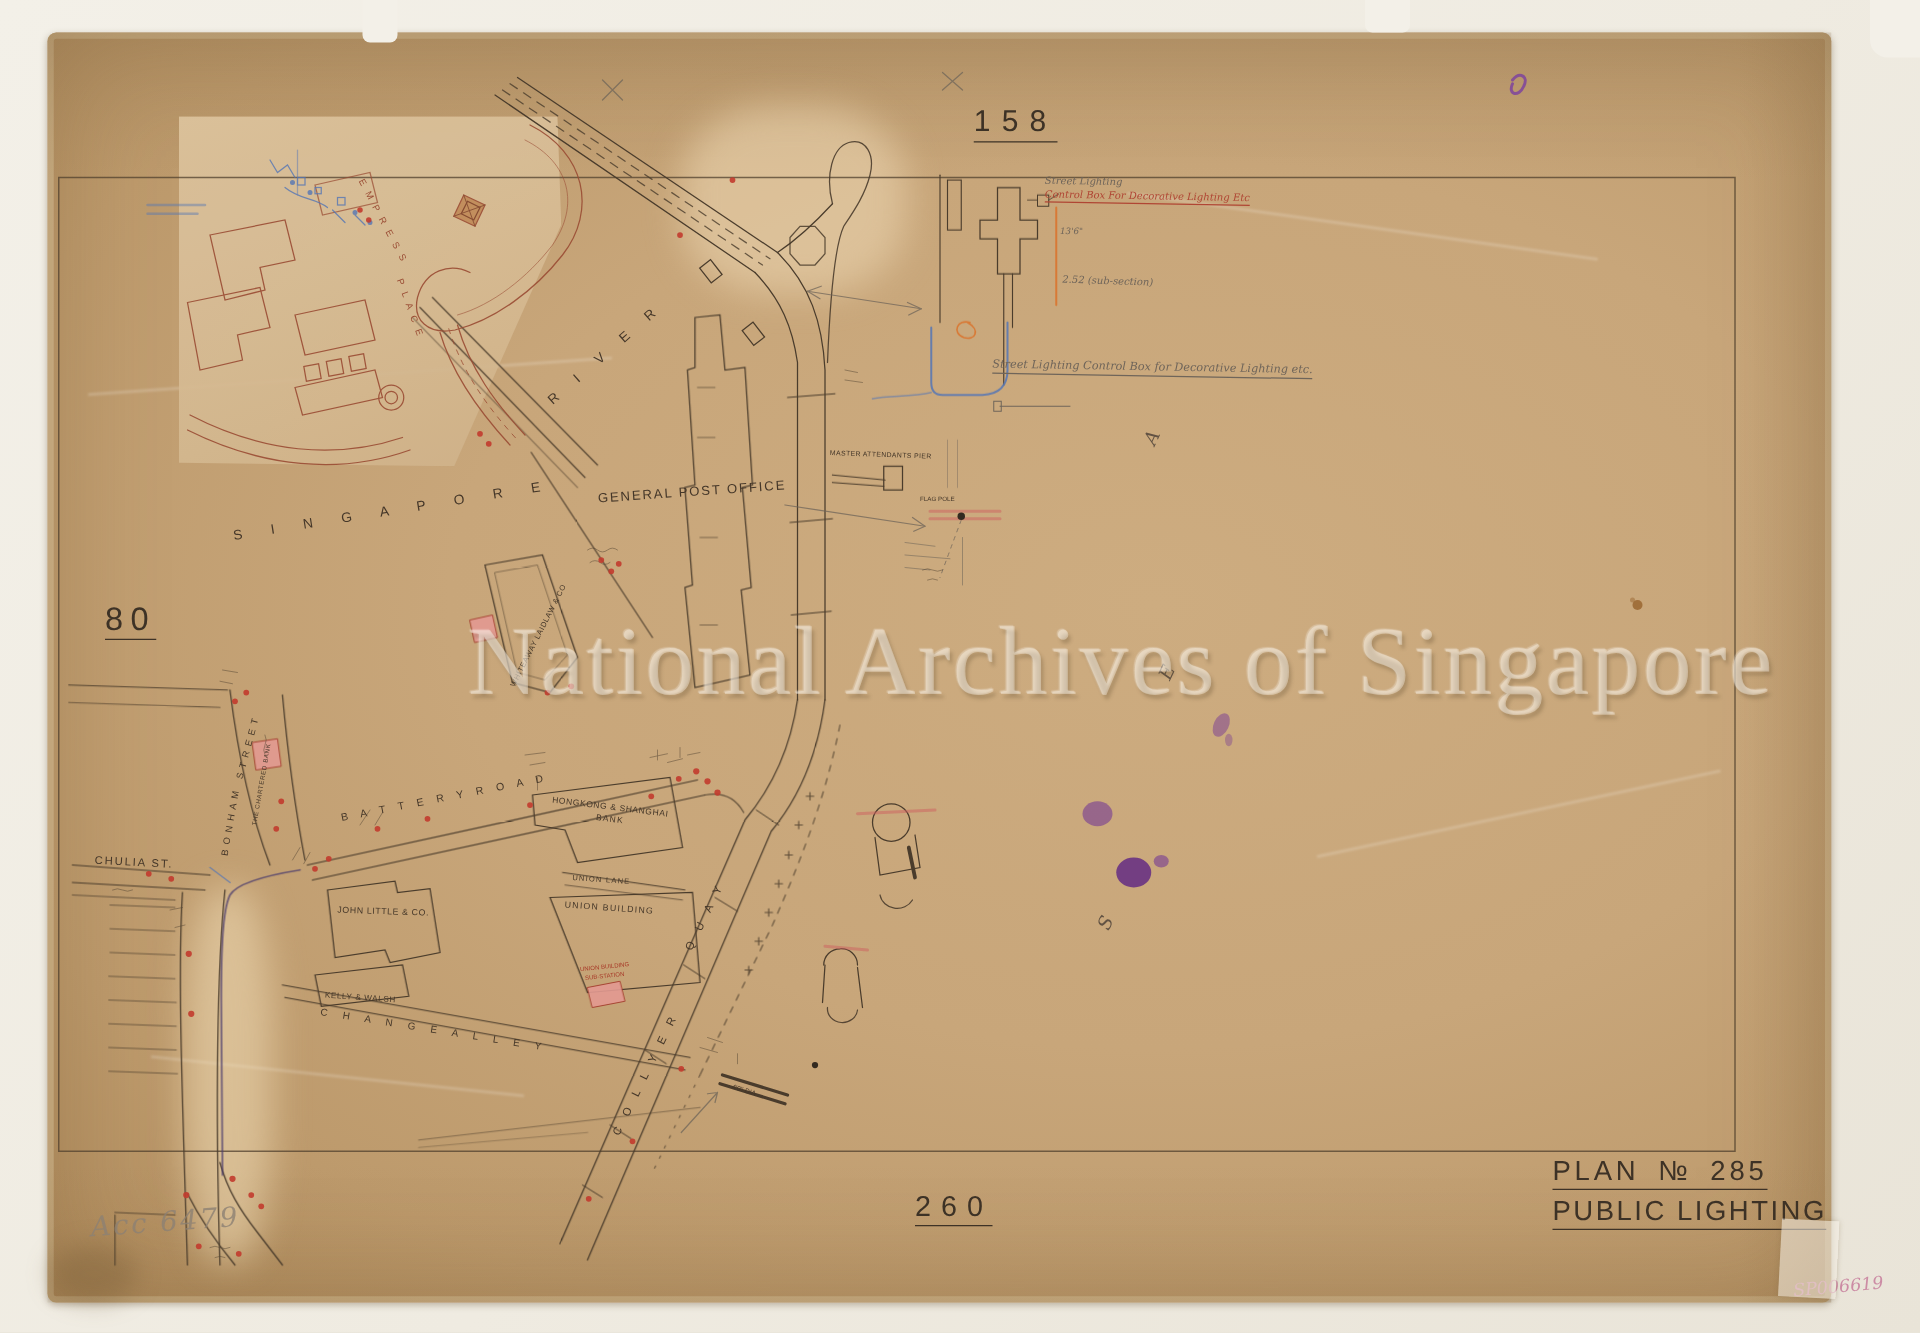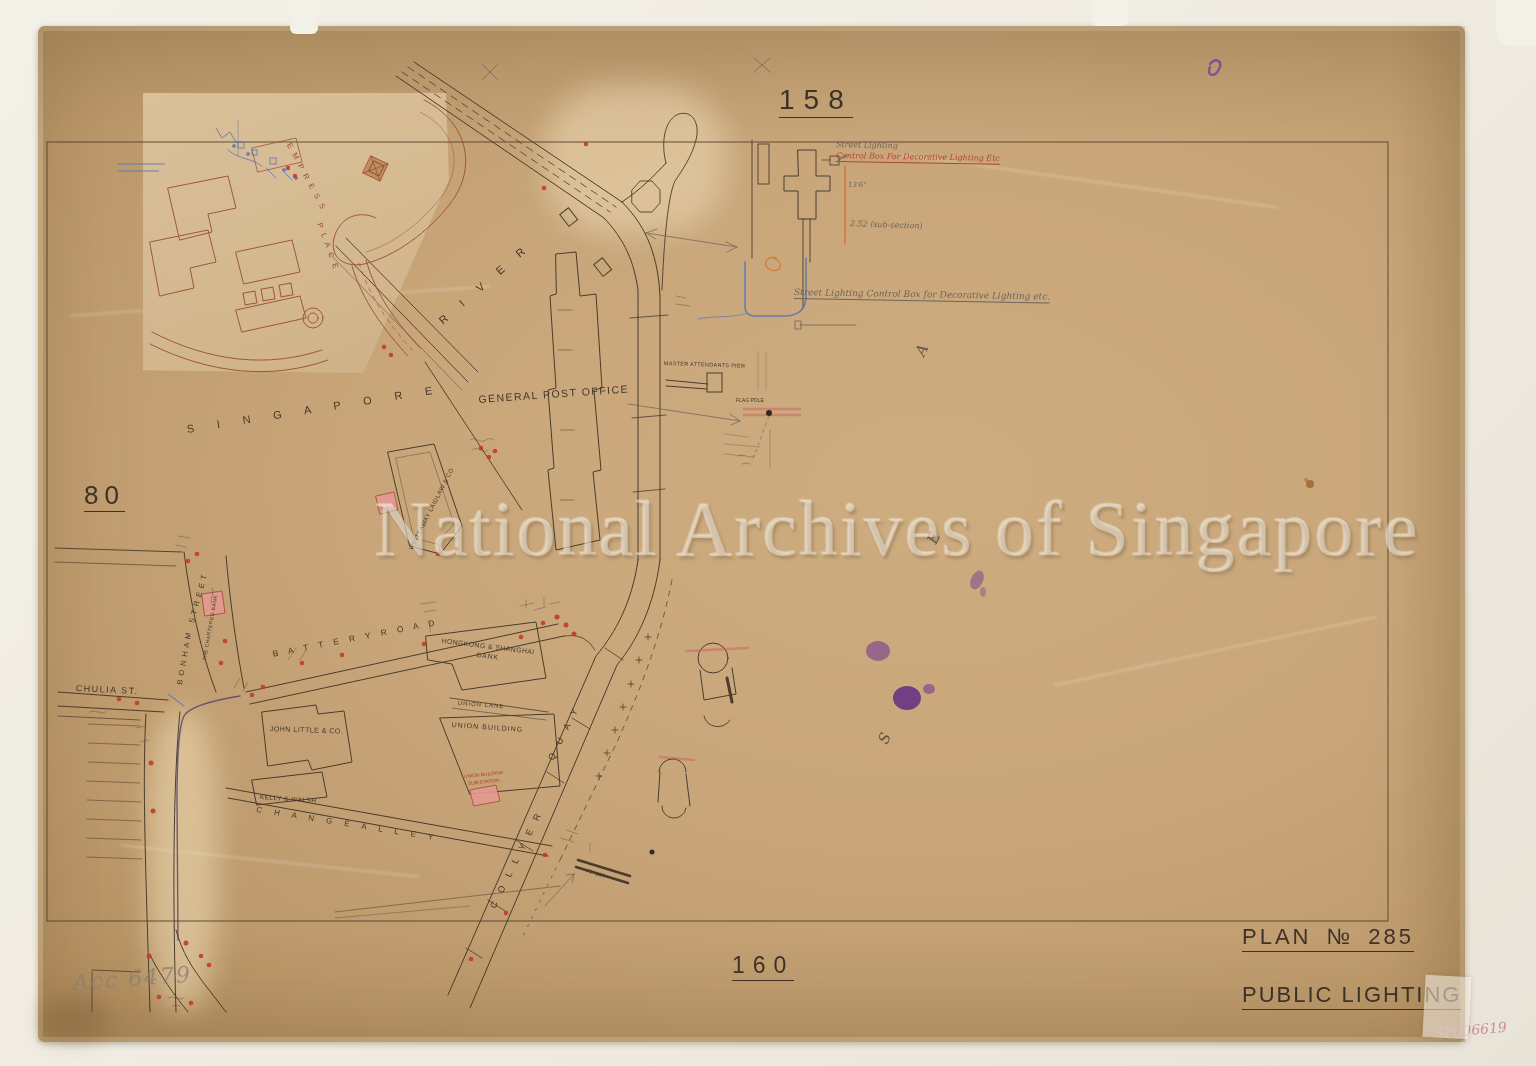"158" #adj-top { font-size: 28px -> 24px }
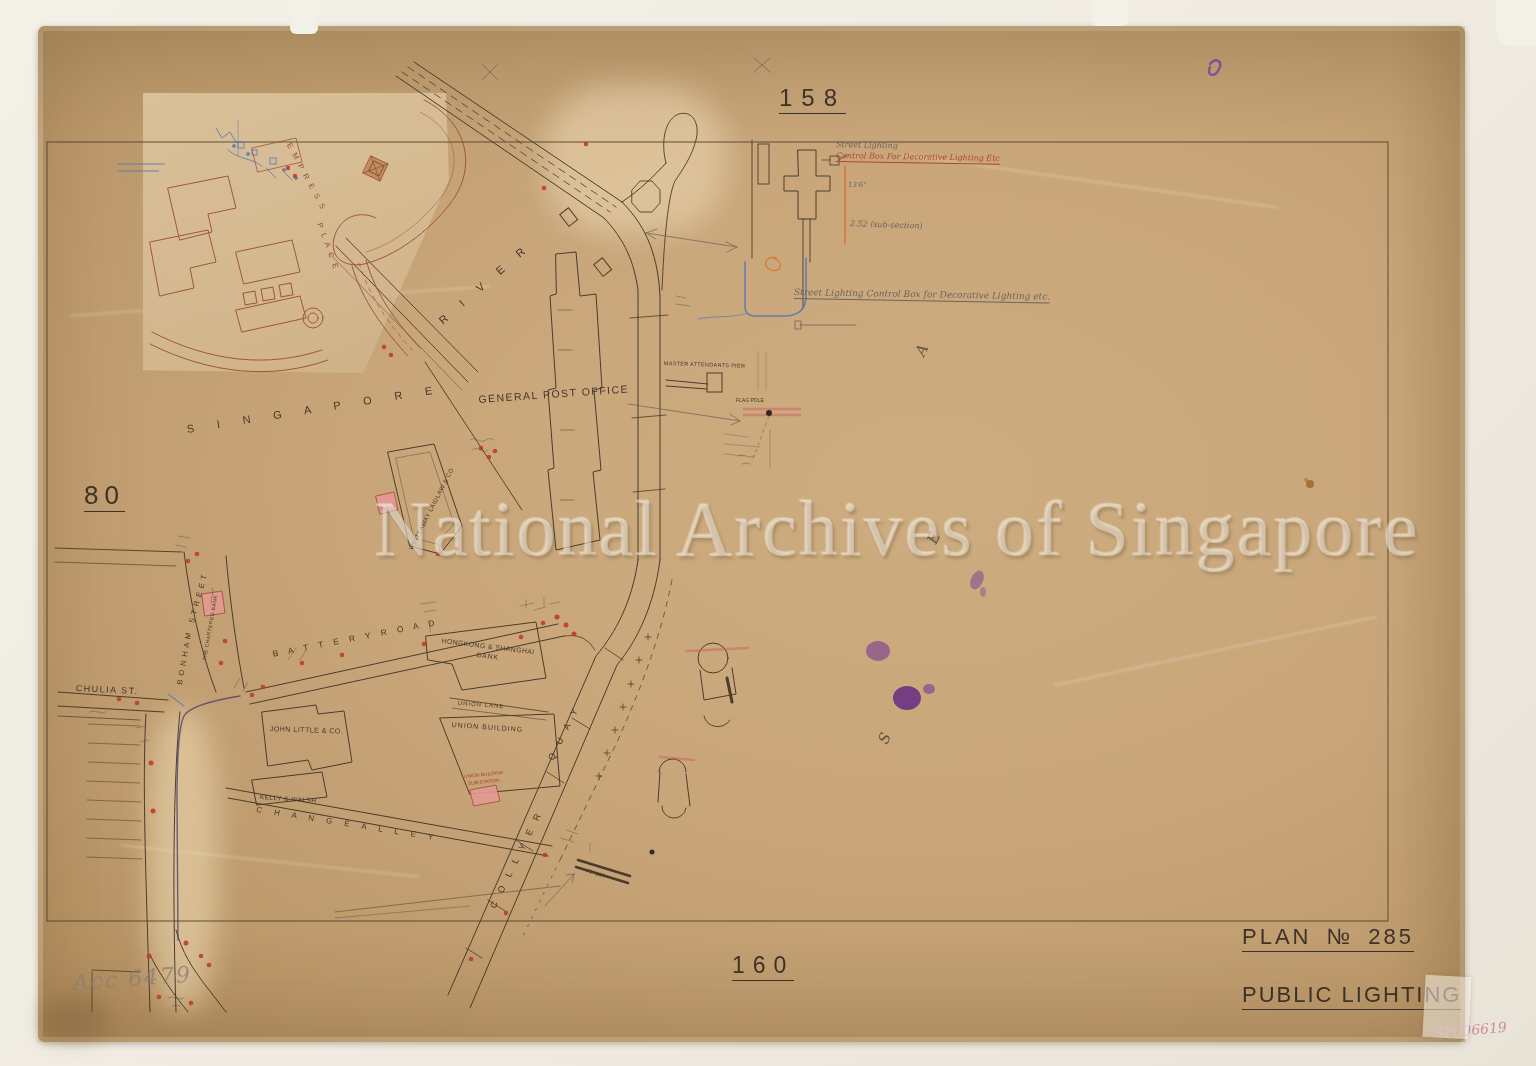"160" span.plate { text: 160 -> 260 }
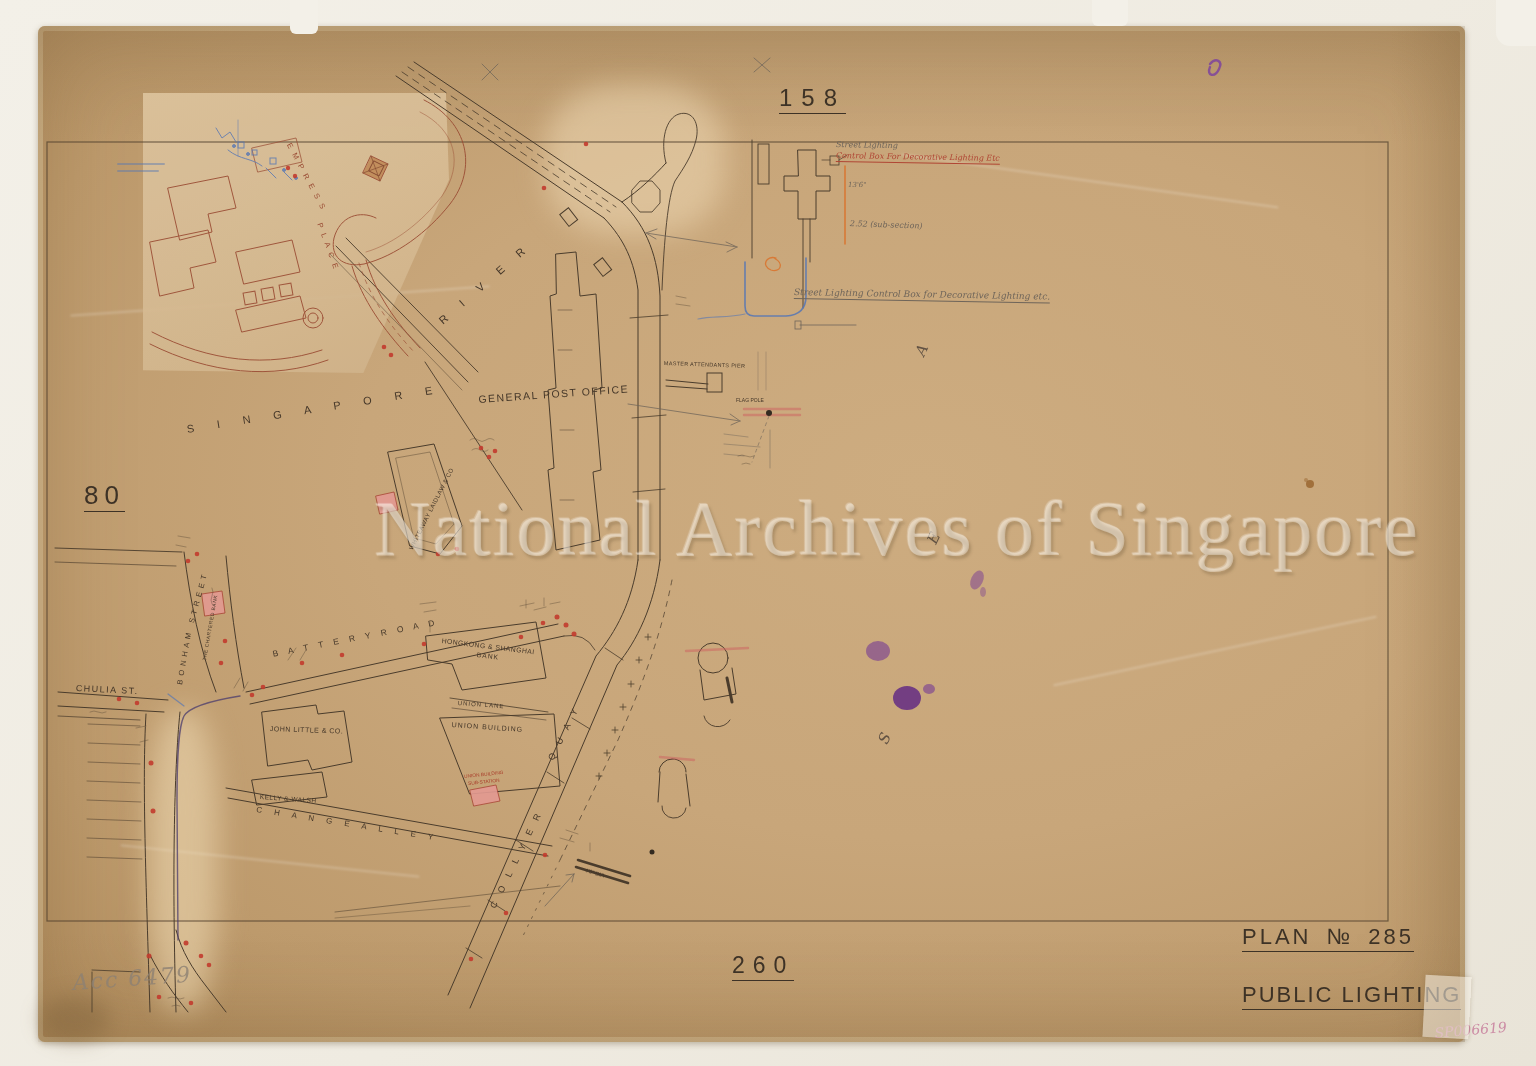"PUBLIC LIGHTING" #plan-title { margin-top: 26px -> none }
